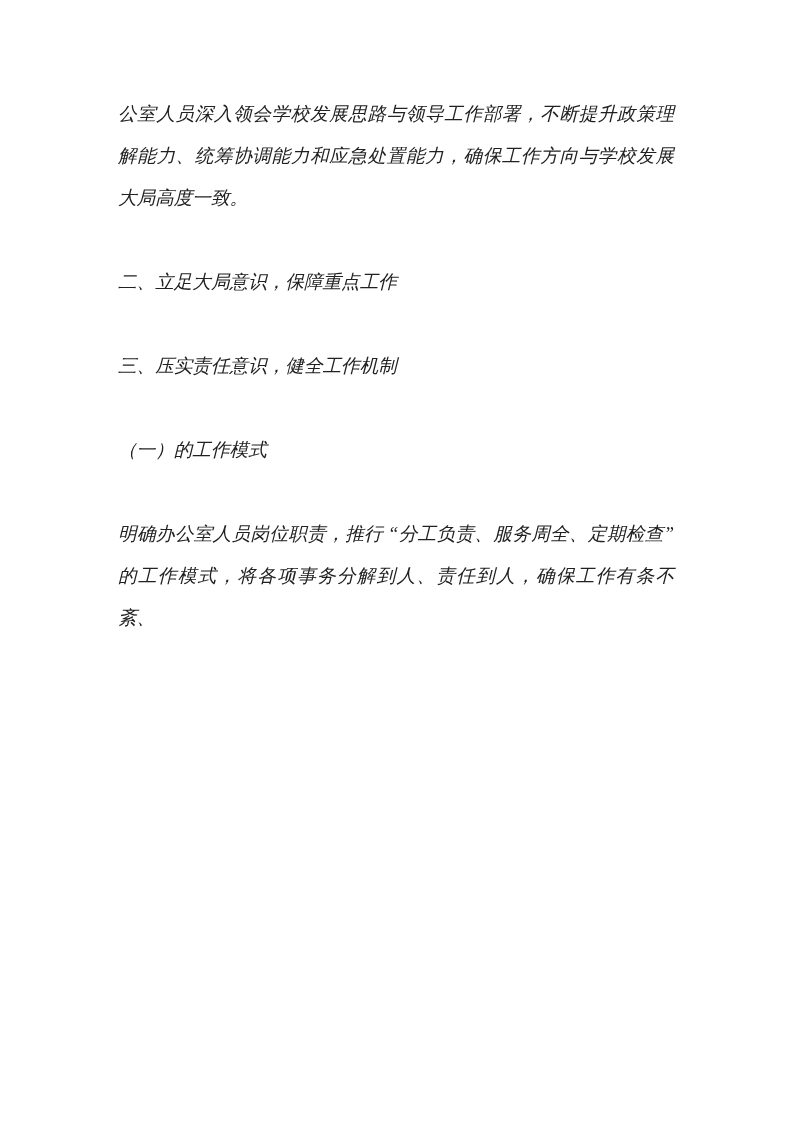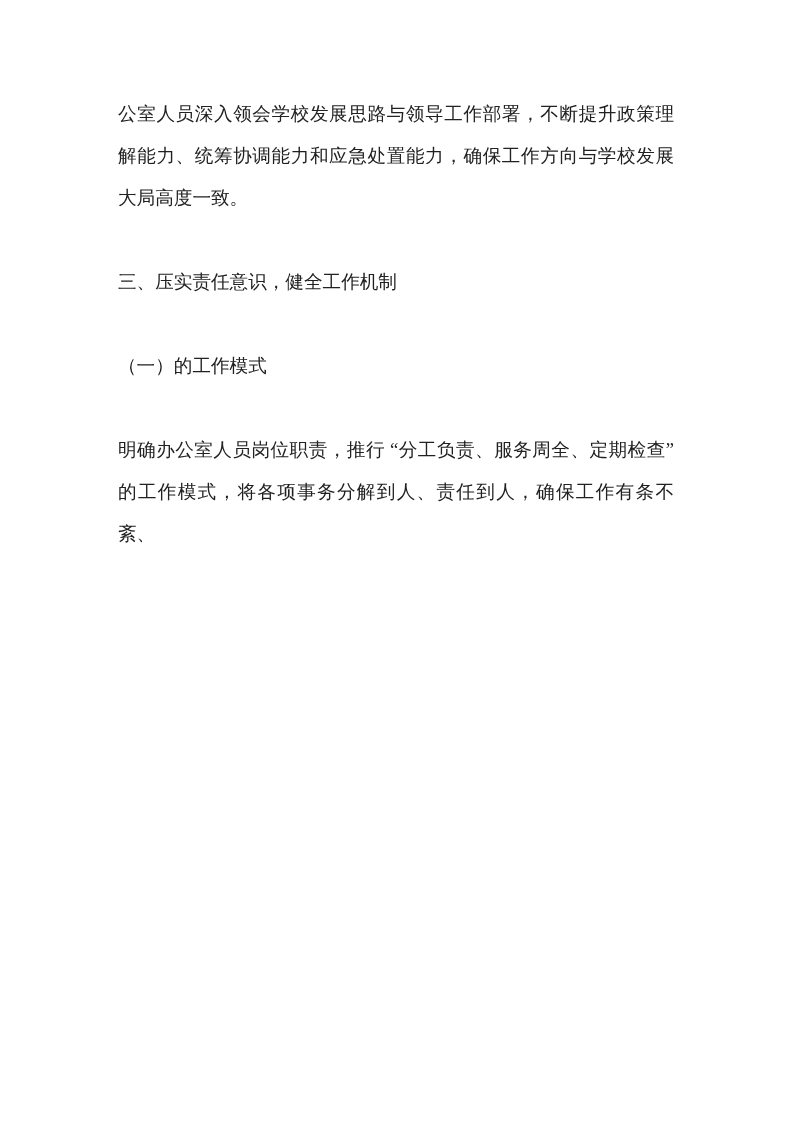"公室人员深入领会学校发展思路与领导工作部署，不断提升政策理解能力、统筹协调能力和" .block { font-style: none -> italic }
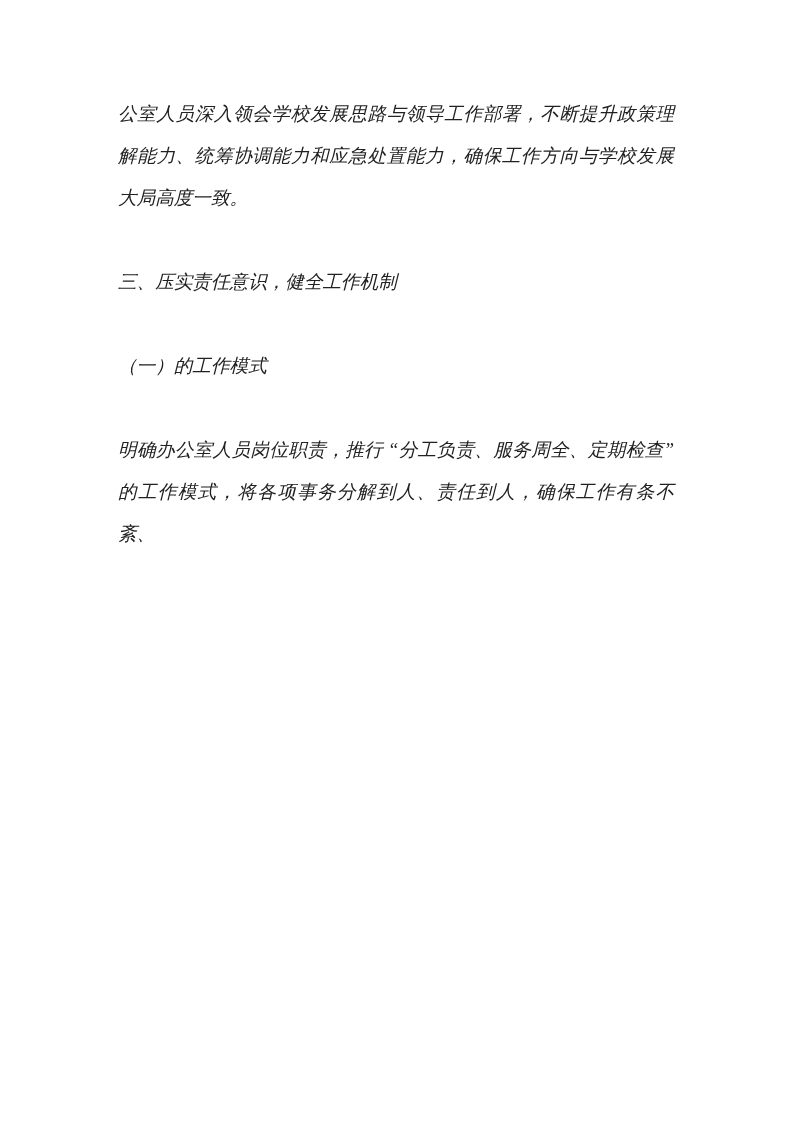"二、立足大局意识，保障重点工作" p.block { html: none -> <p>二、立足大局意识，保障重点工作</p> }
